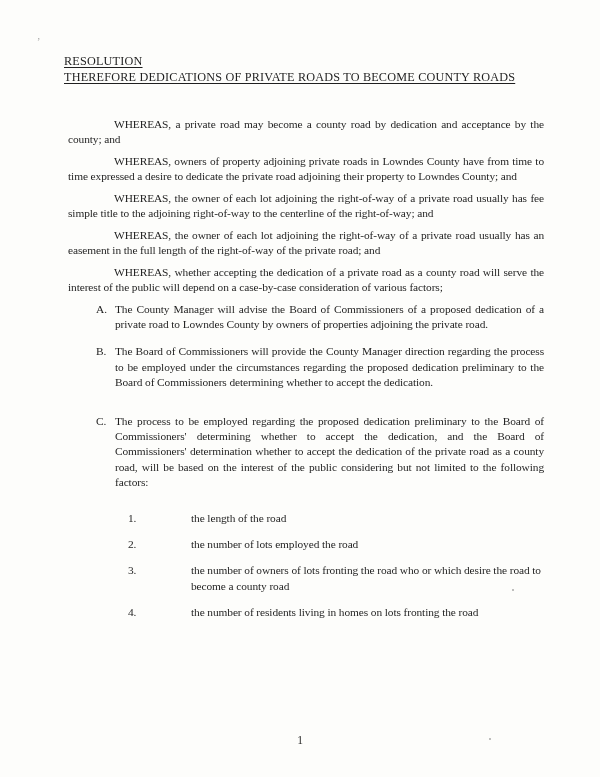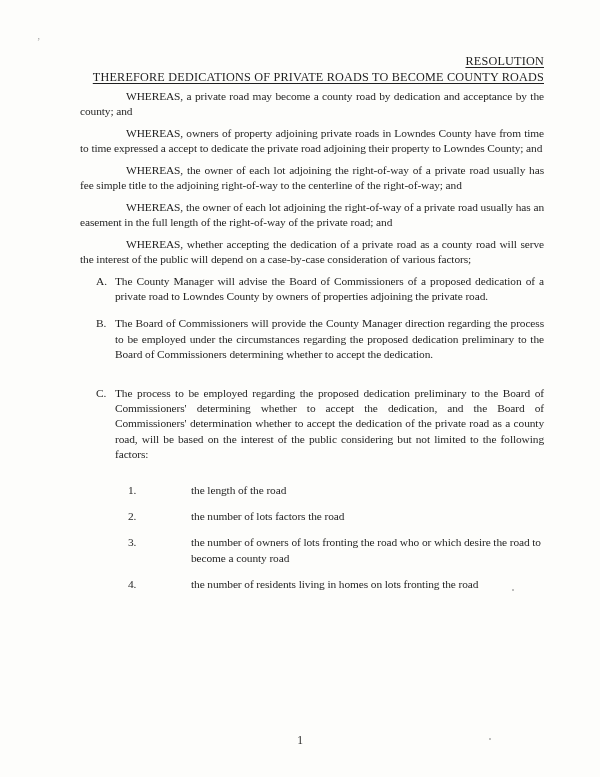"RESOLUTION" .doc-title { margin-bottom: 4px -> 32px; text-align: right -> left }
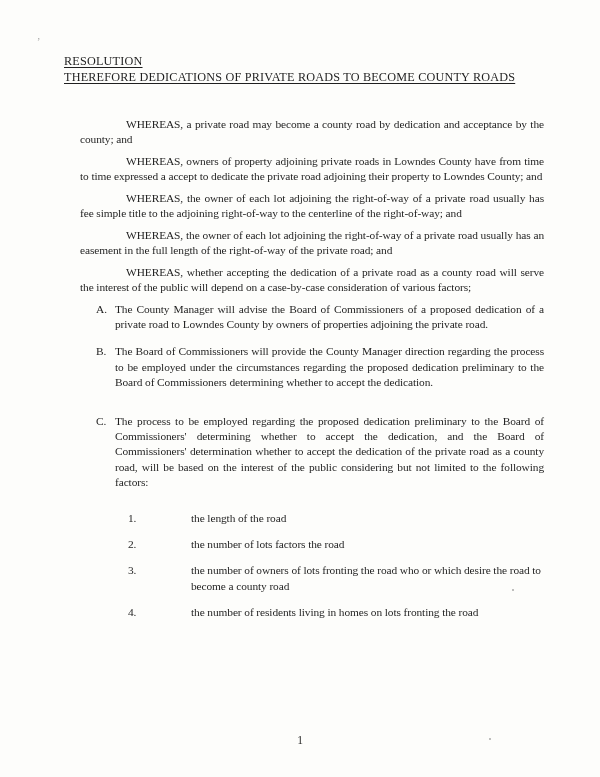"WHEREAS, a private road may" p.para { margin: 0 0 7px 16px -> 0 0 7px 4px }
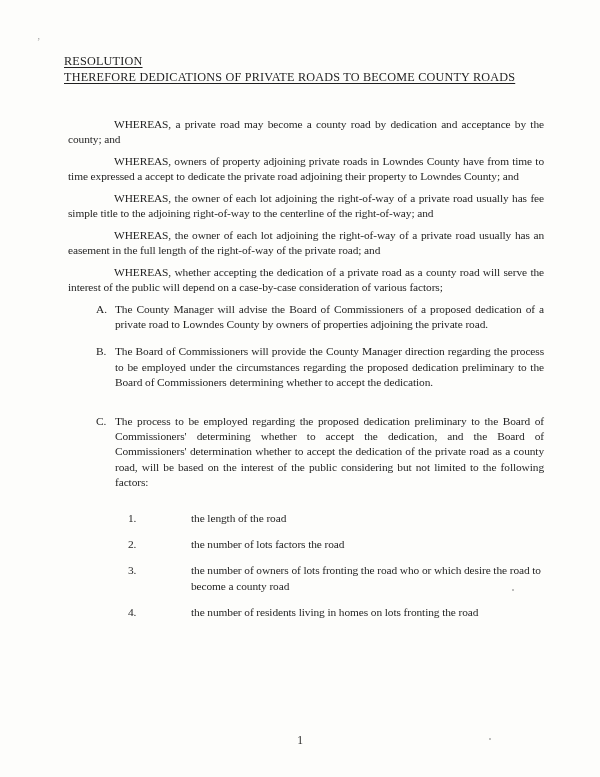"WHEREAS, owners of property adjoining" p.para { text: accept -> desire }
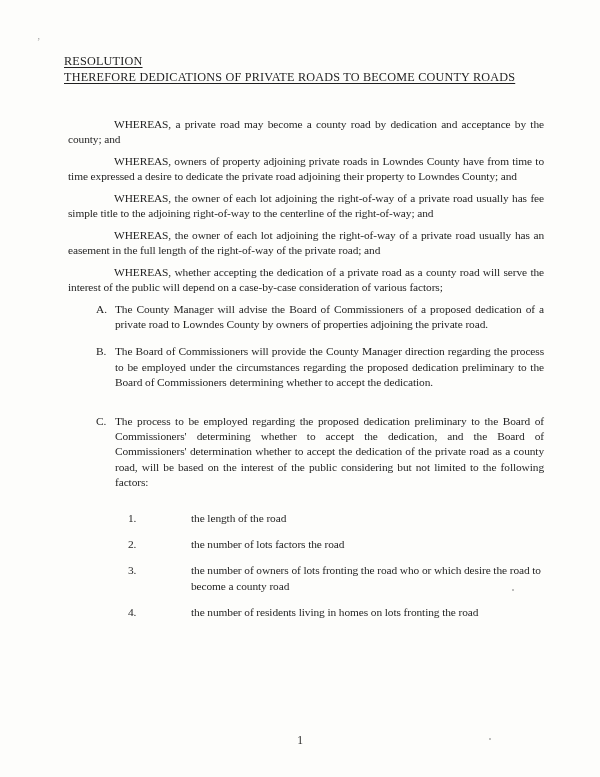"the number of lots factors" span.item-text { text: factors -> employed }
